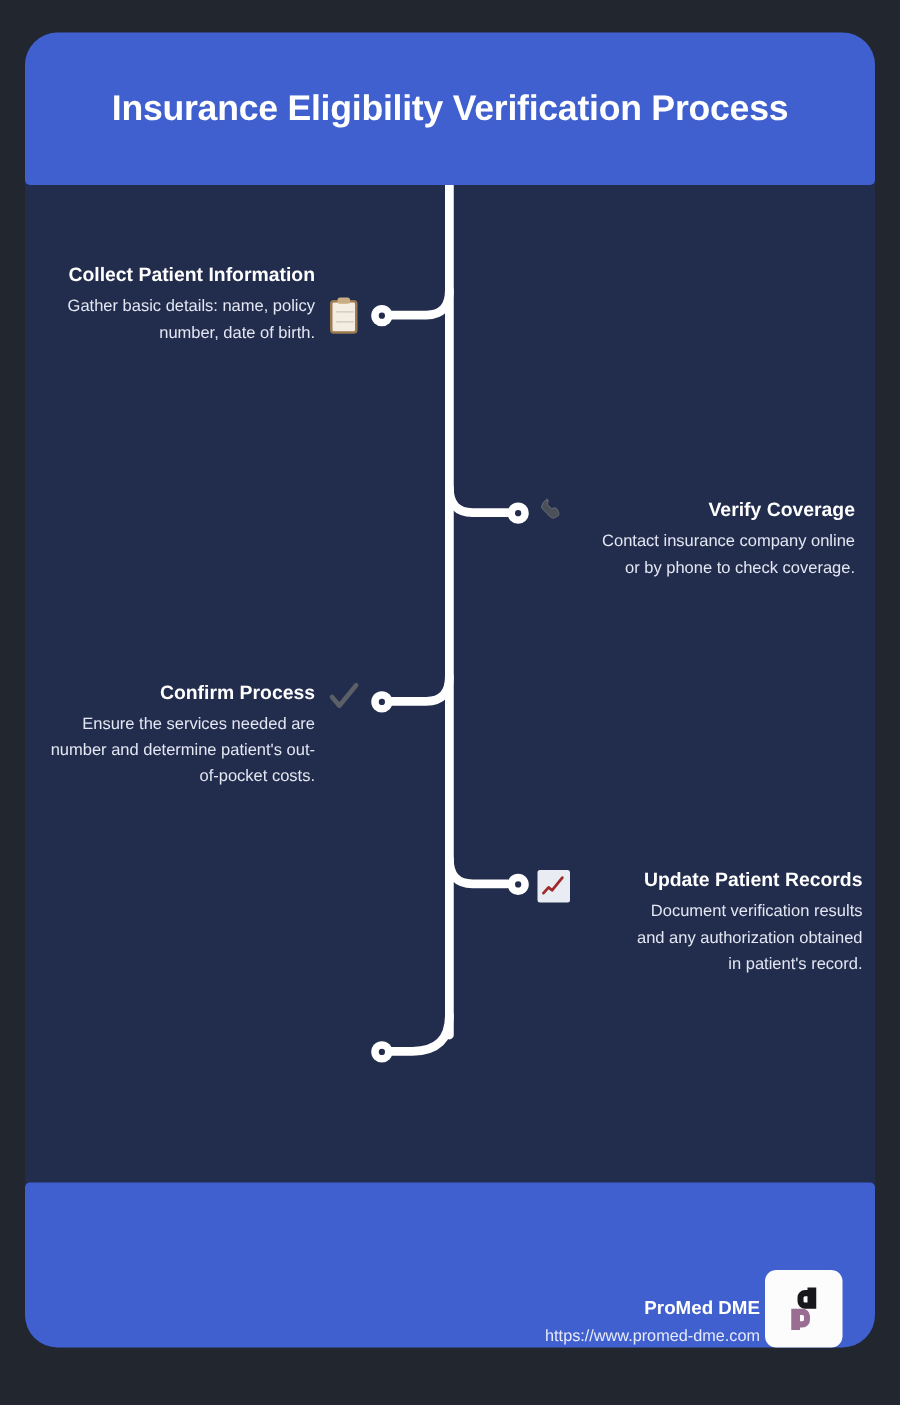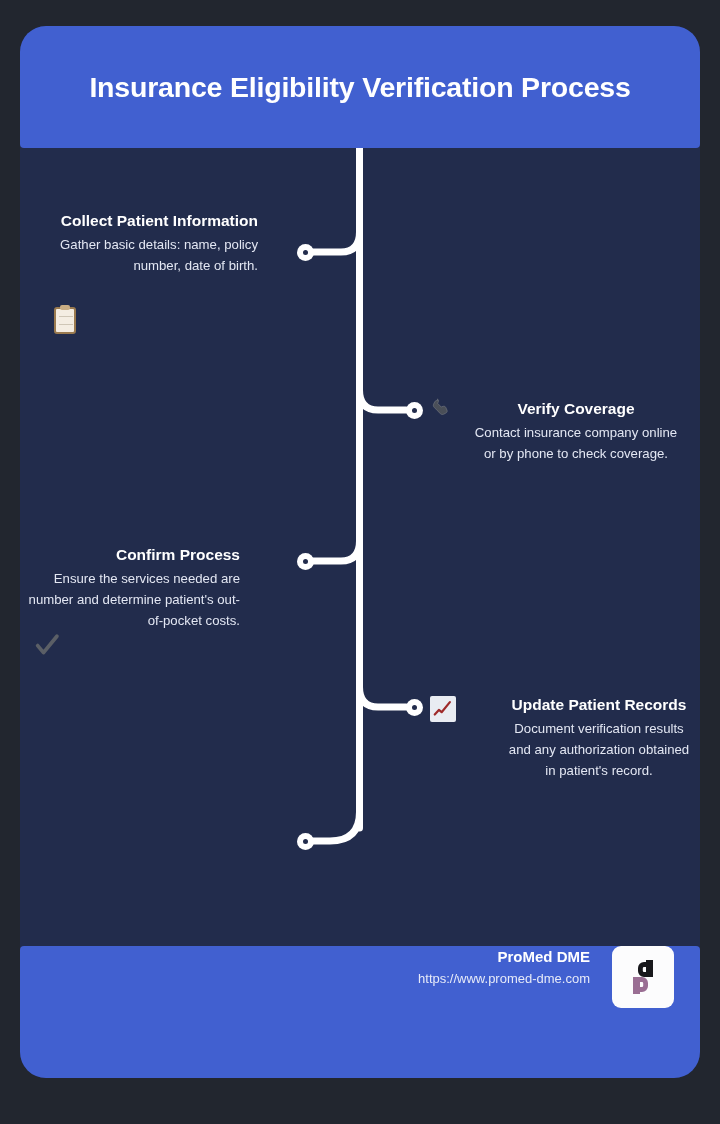"Collect Patient Information" .step-left { flex-direction: column -> row }
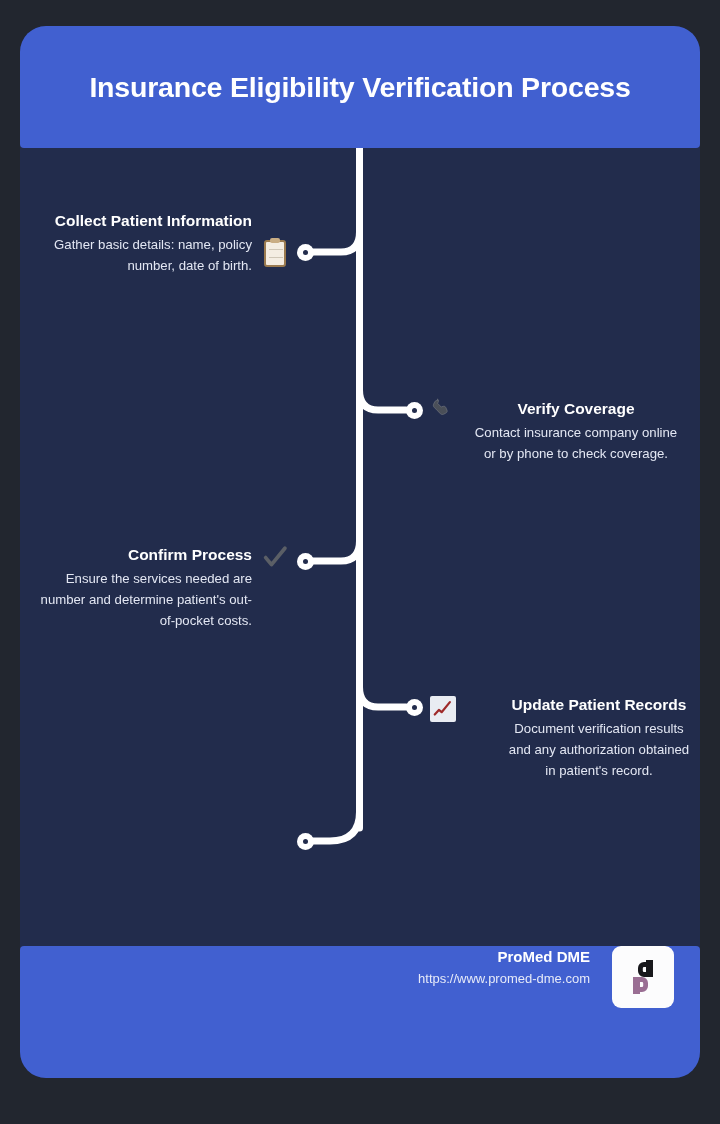"Verify Coverage" .step-right .step-text { text-align: center -> right }
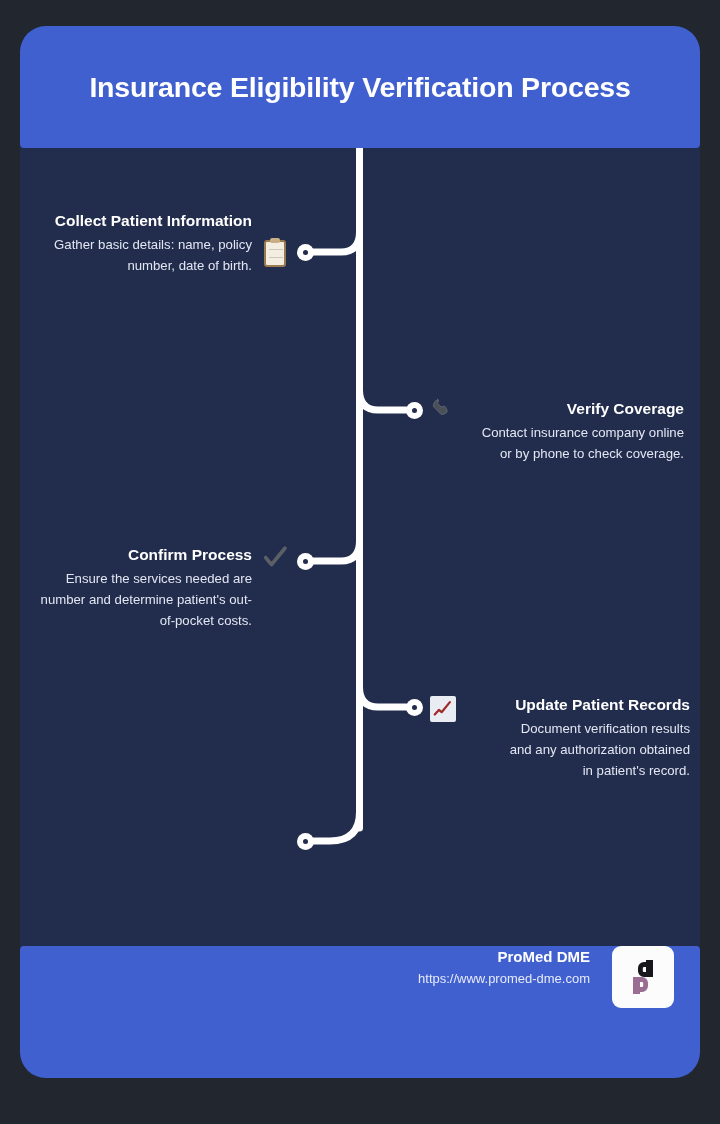"ProMed DME" .footer-inner { align-items: flex-start -> flex-end; gap: 22px -> 4px }
